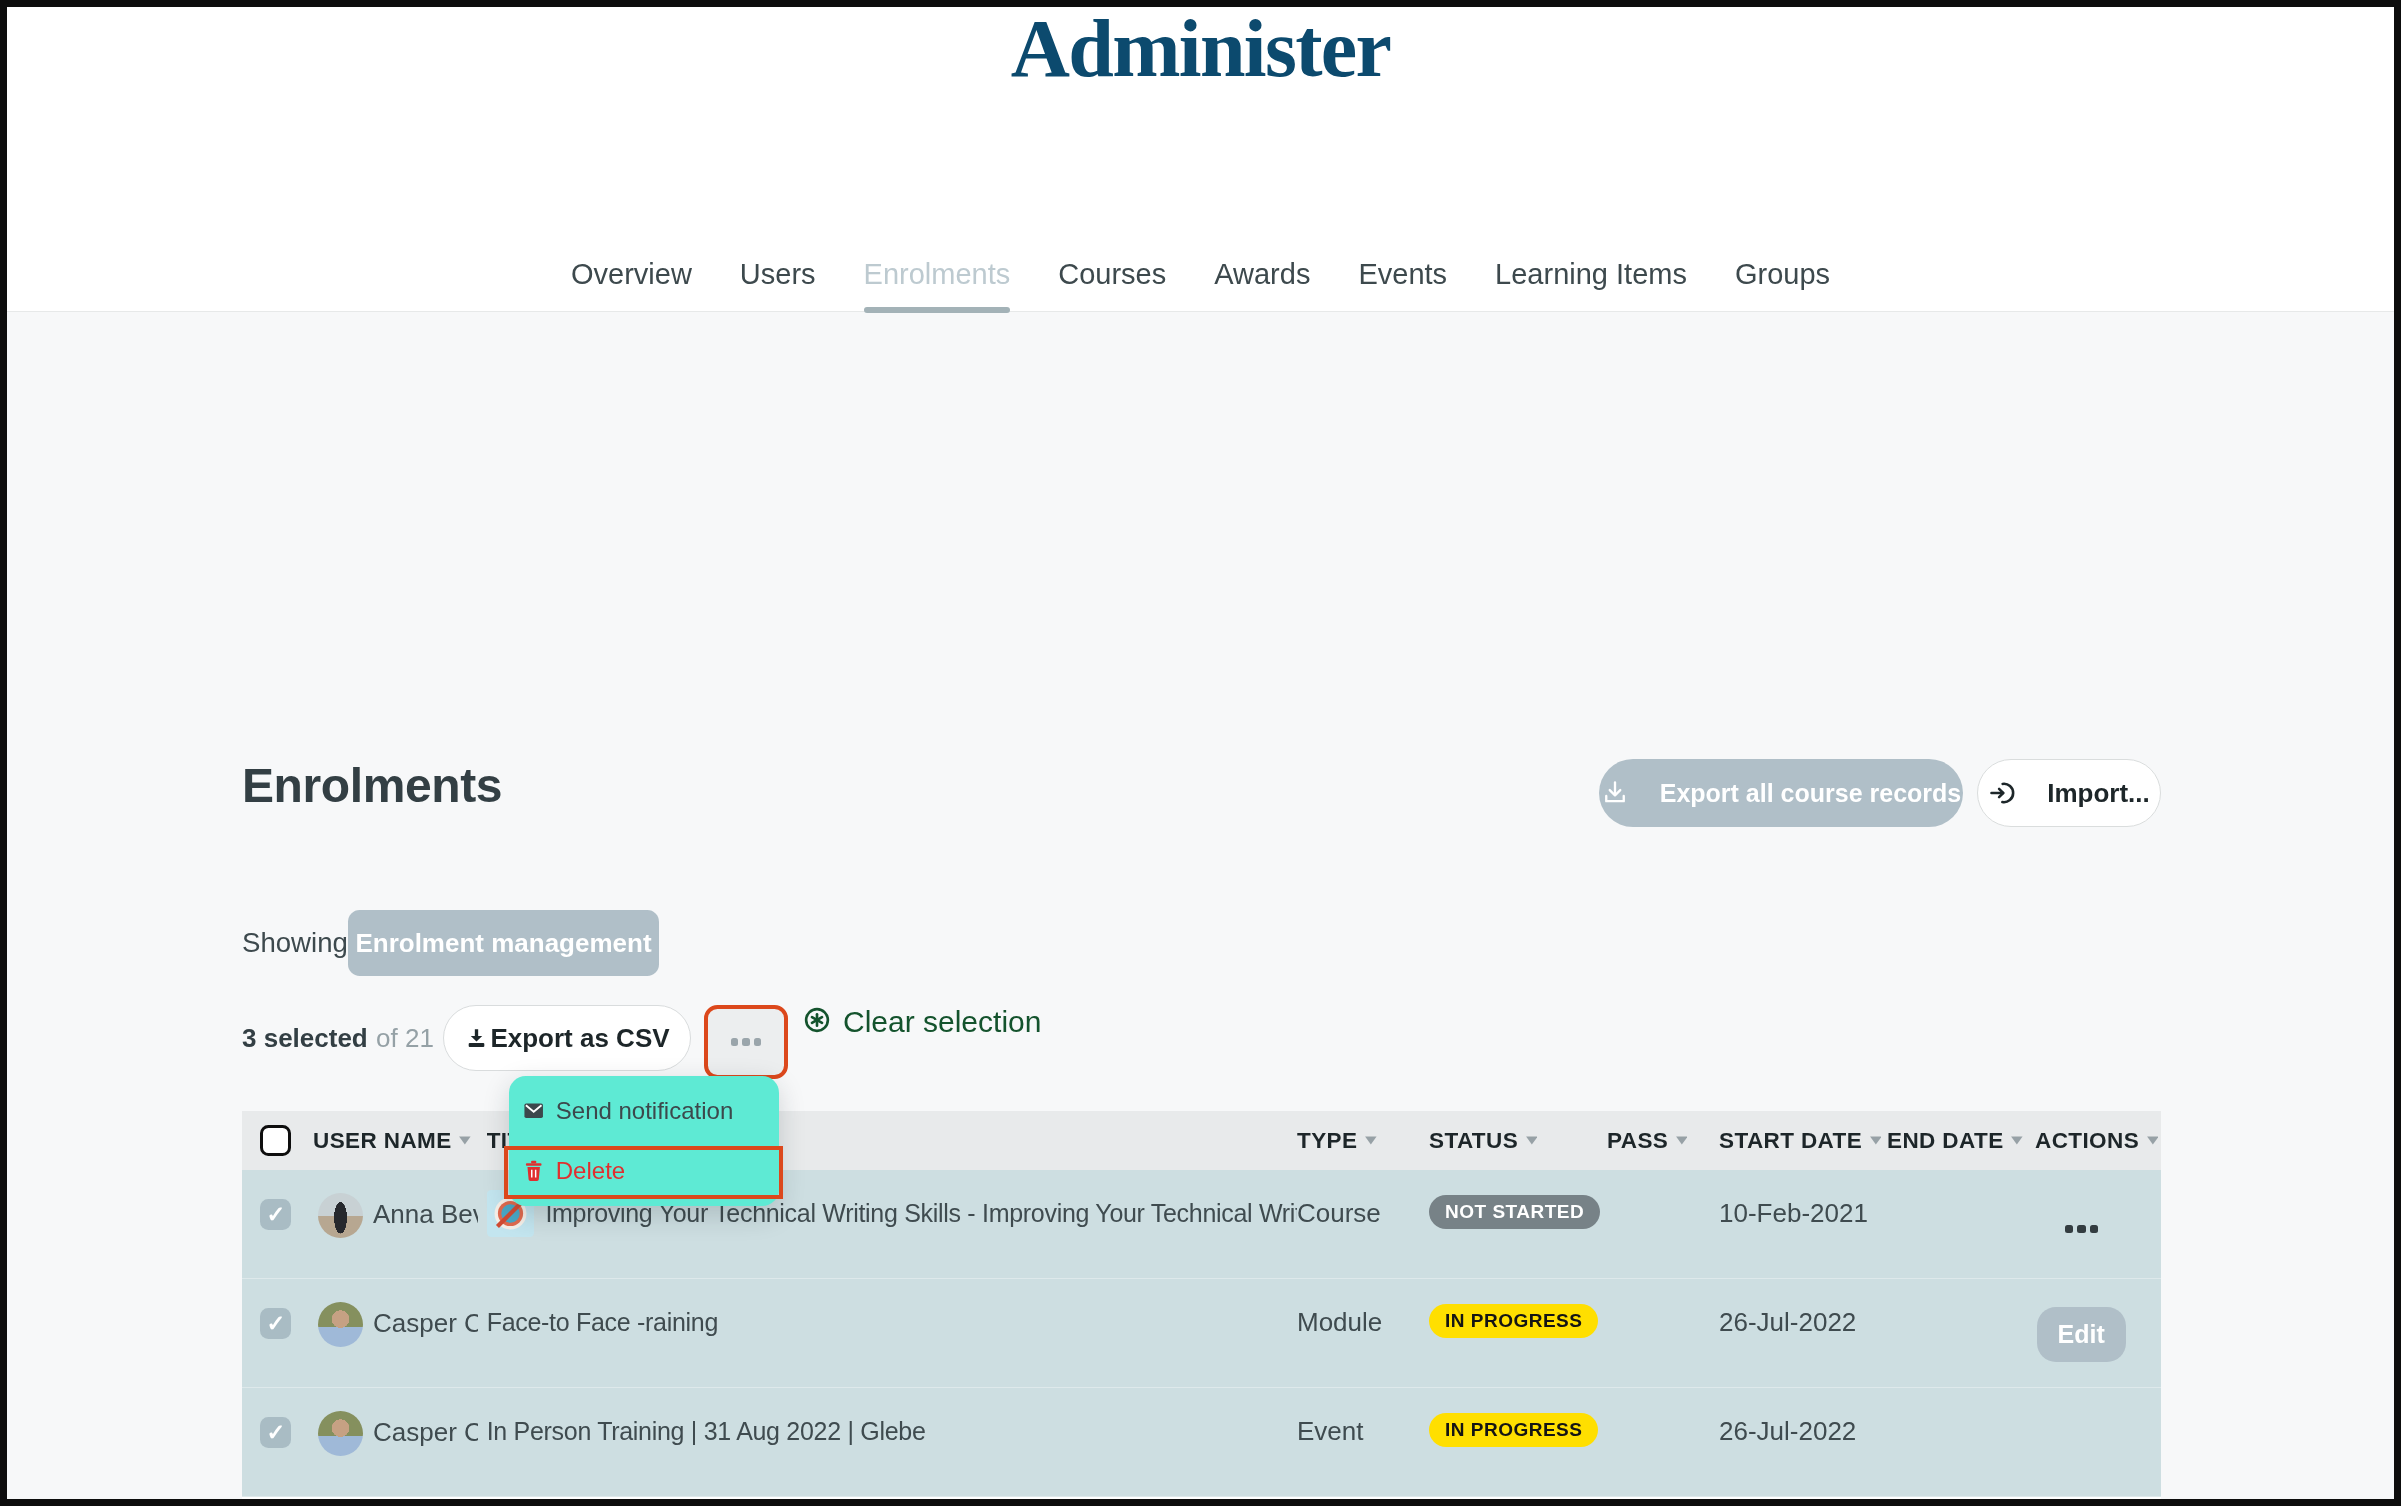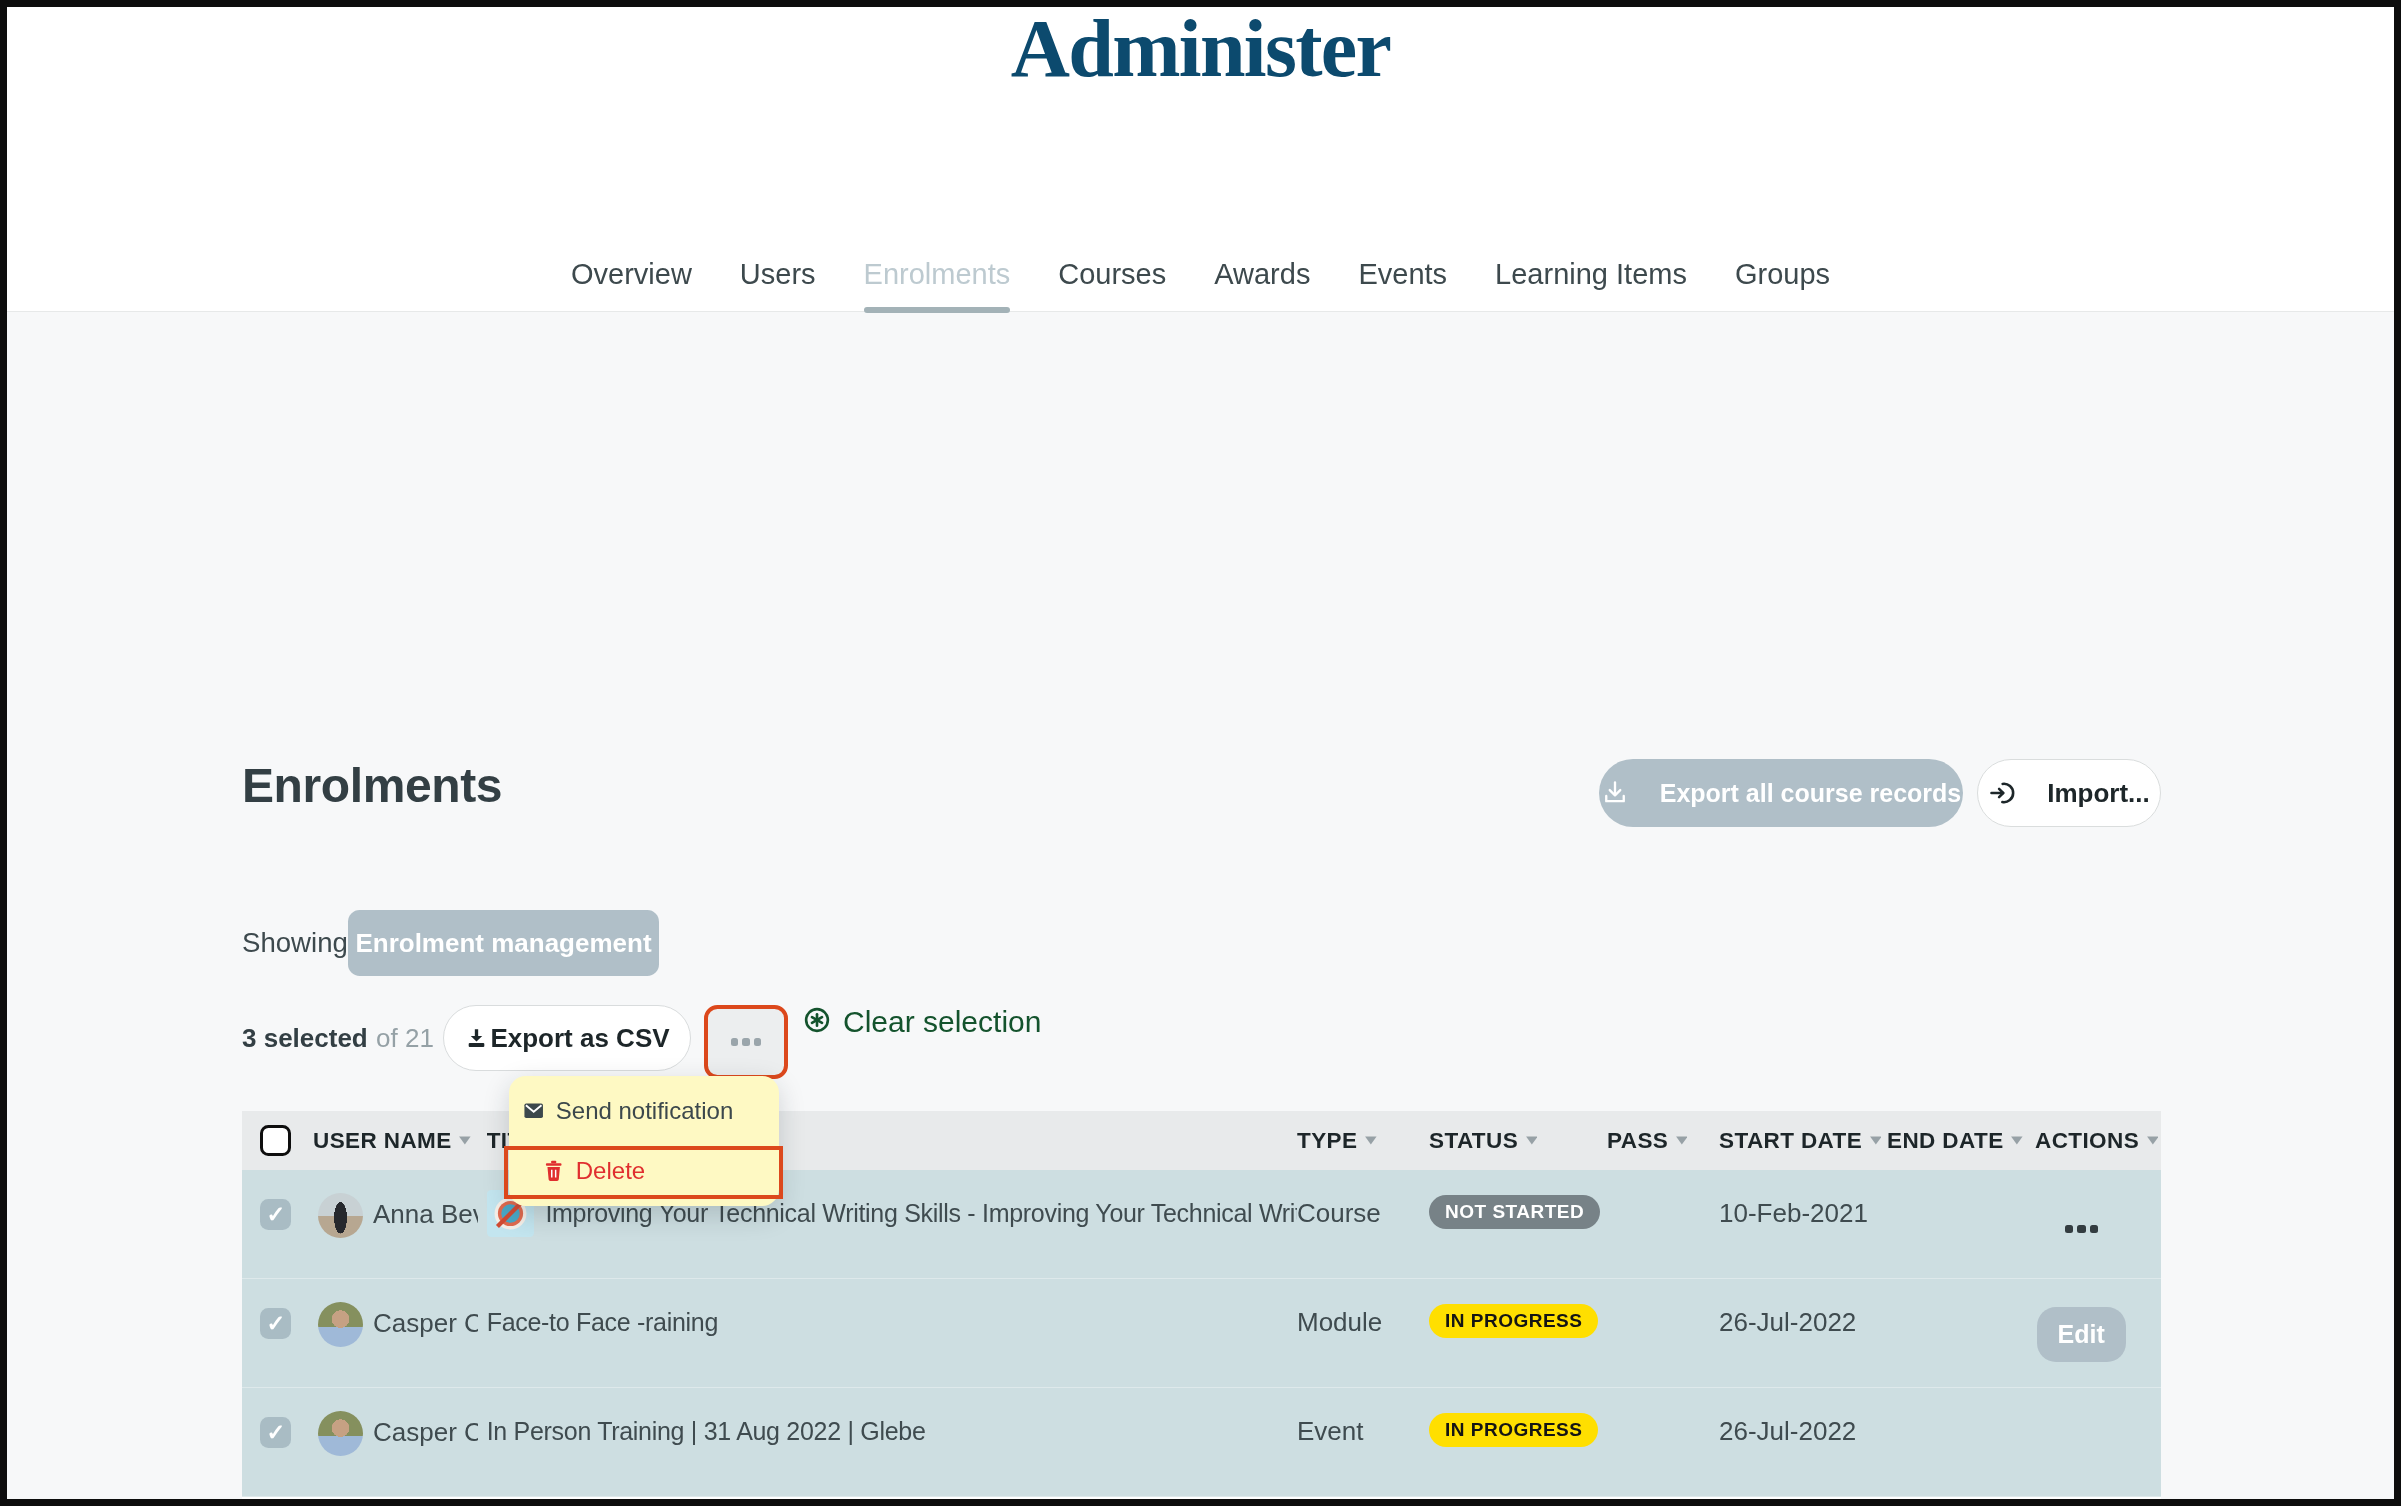"Send notification" .context-menu { background: #fef9c3 -> #5eead4 }
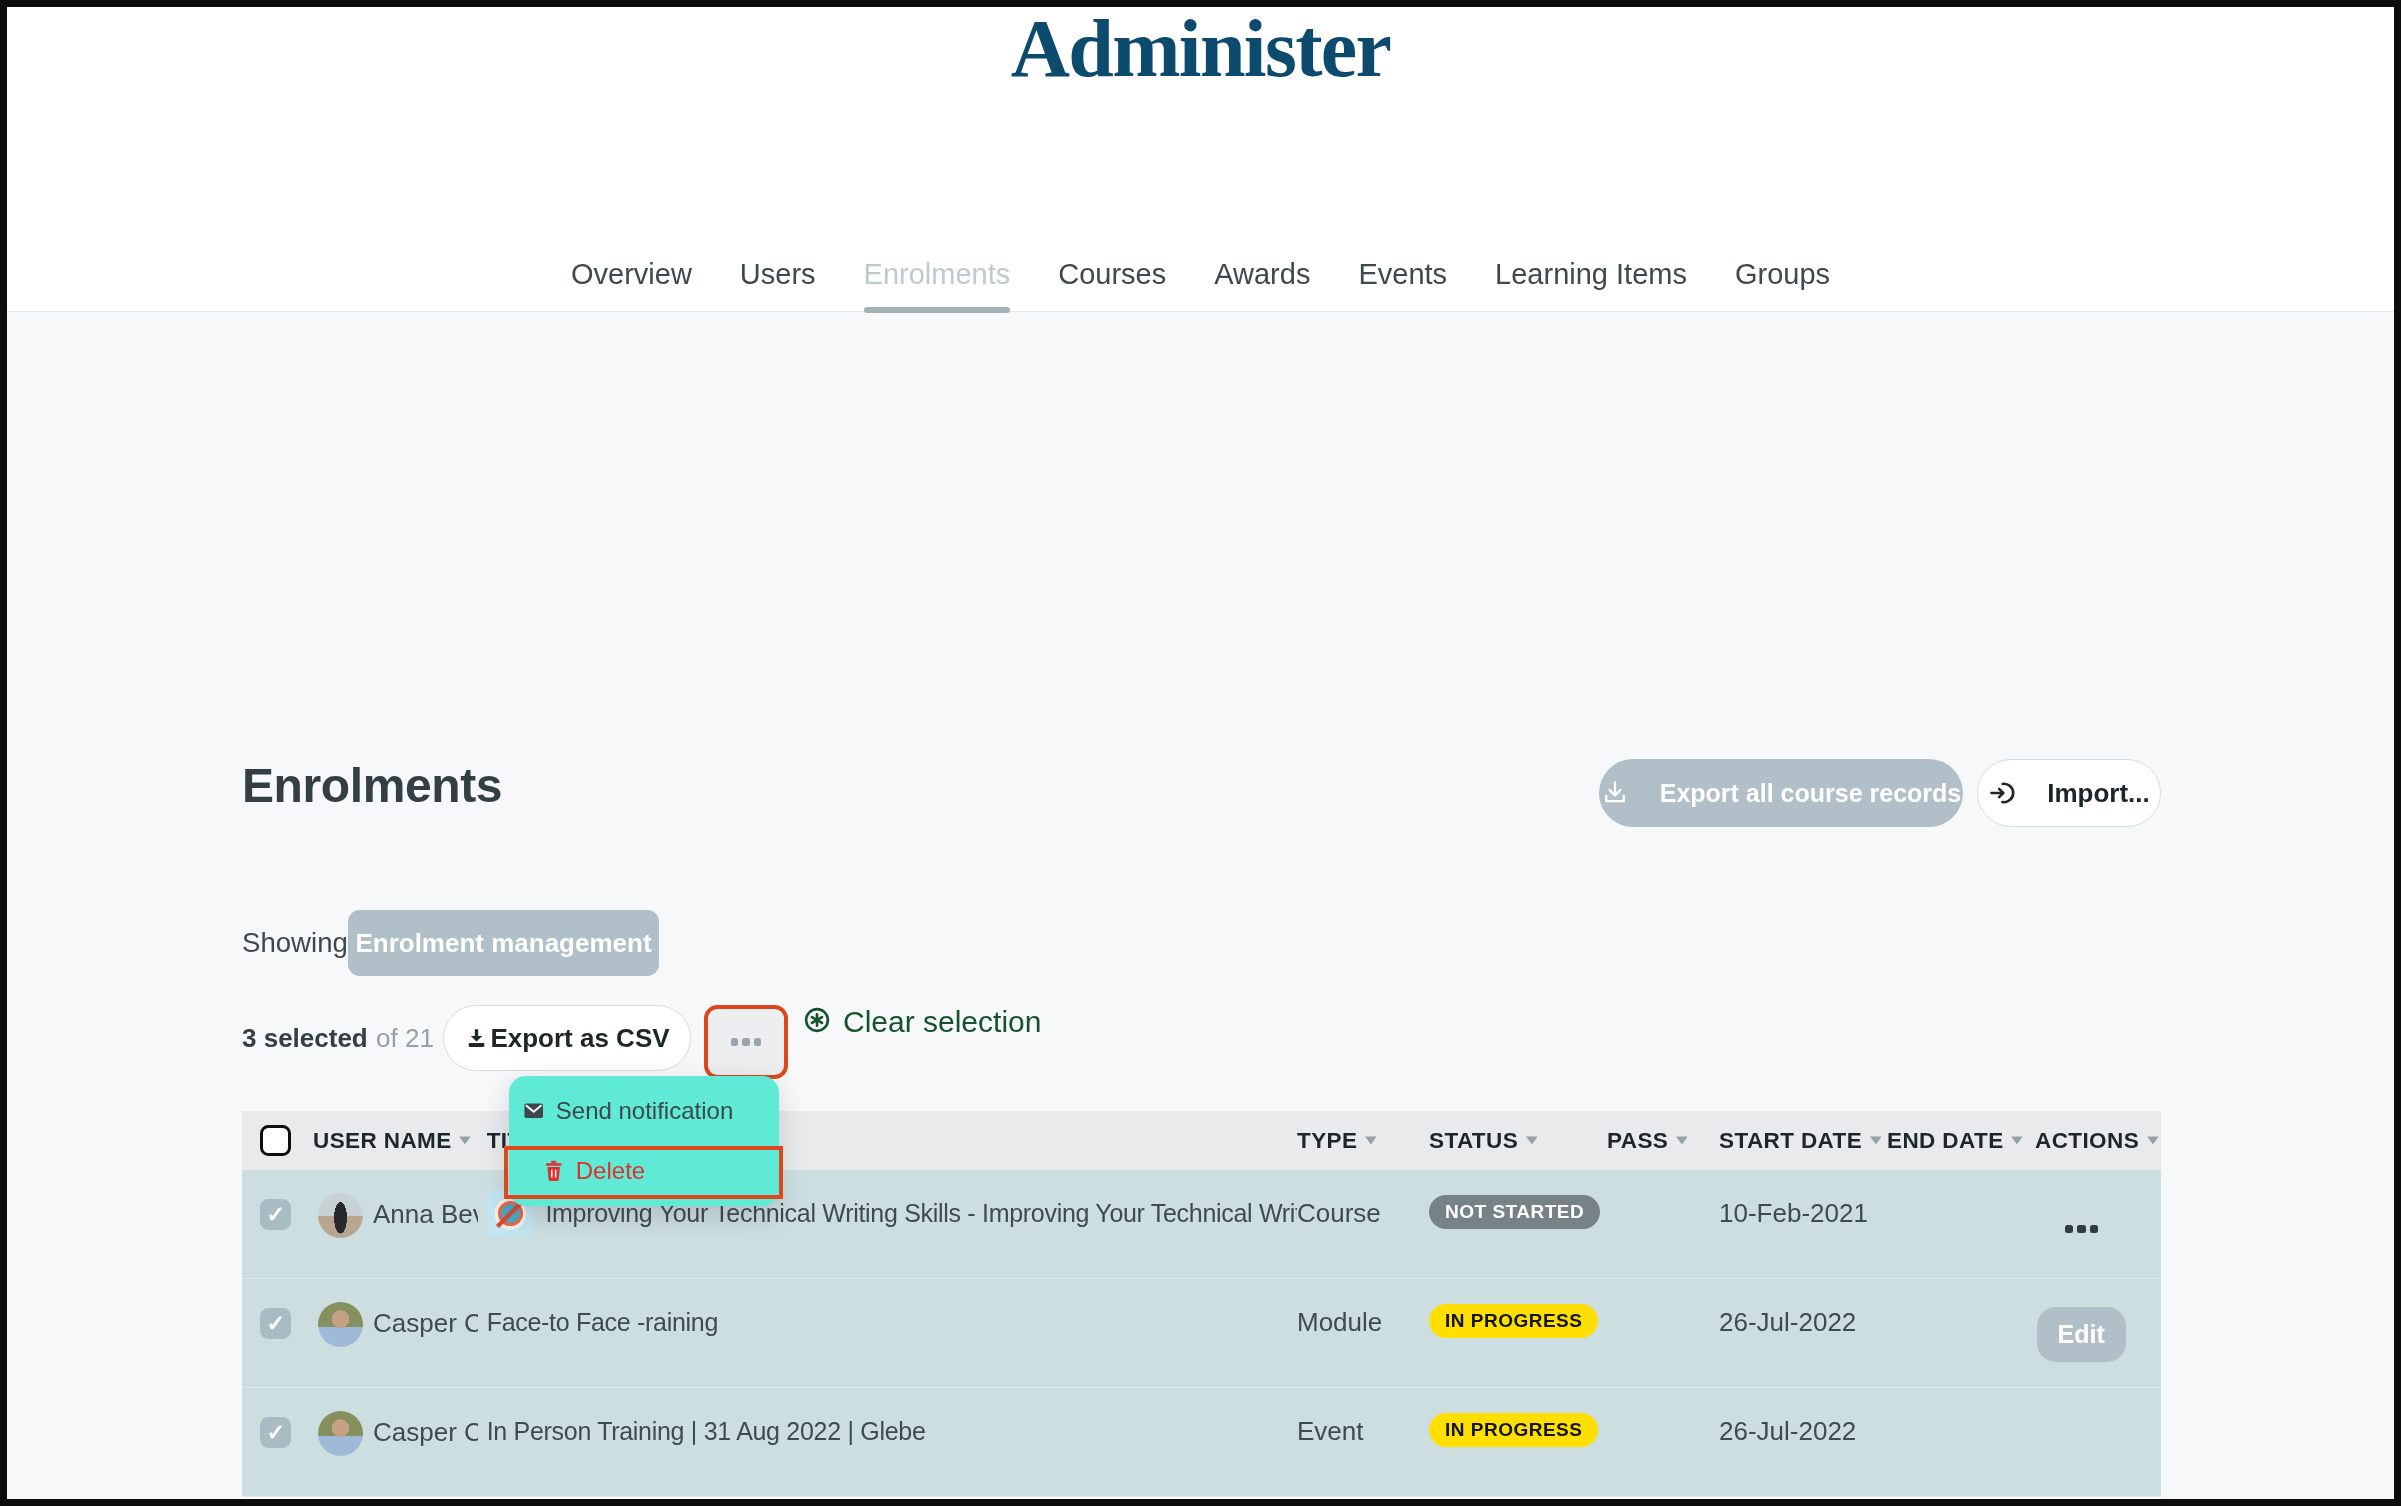"Delete" .menu-item.danger { margin-left: 20px -> none }
